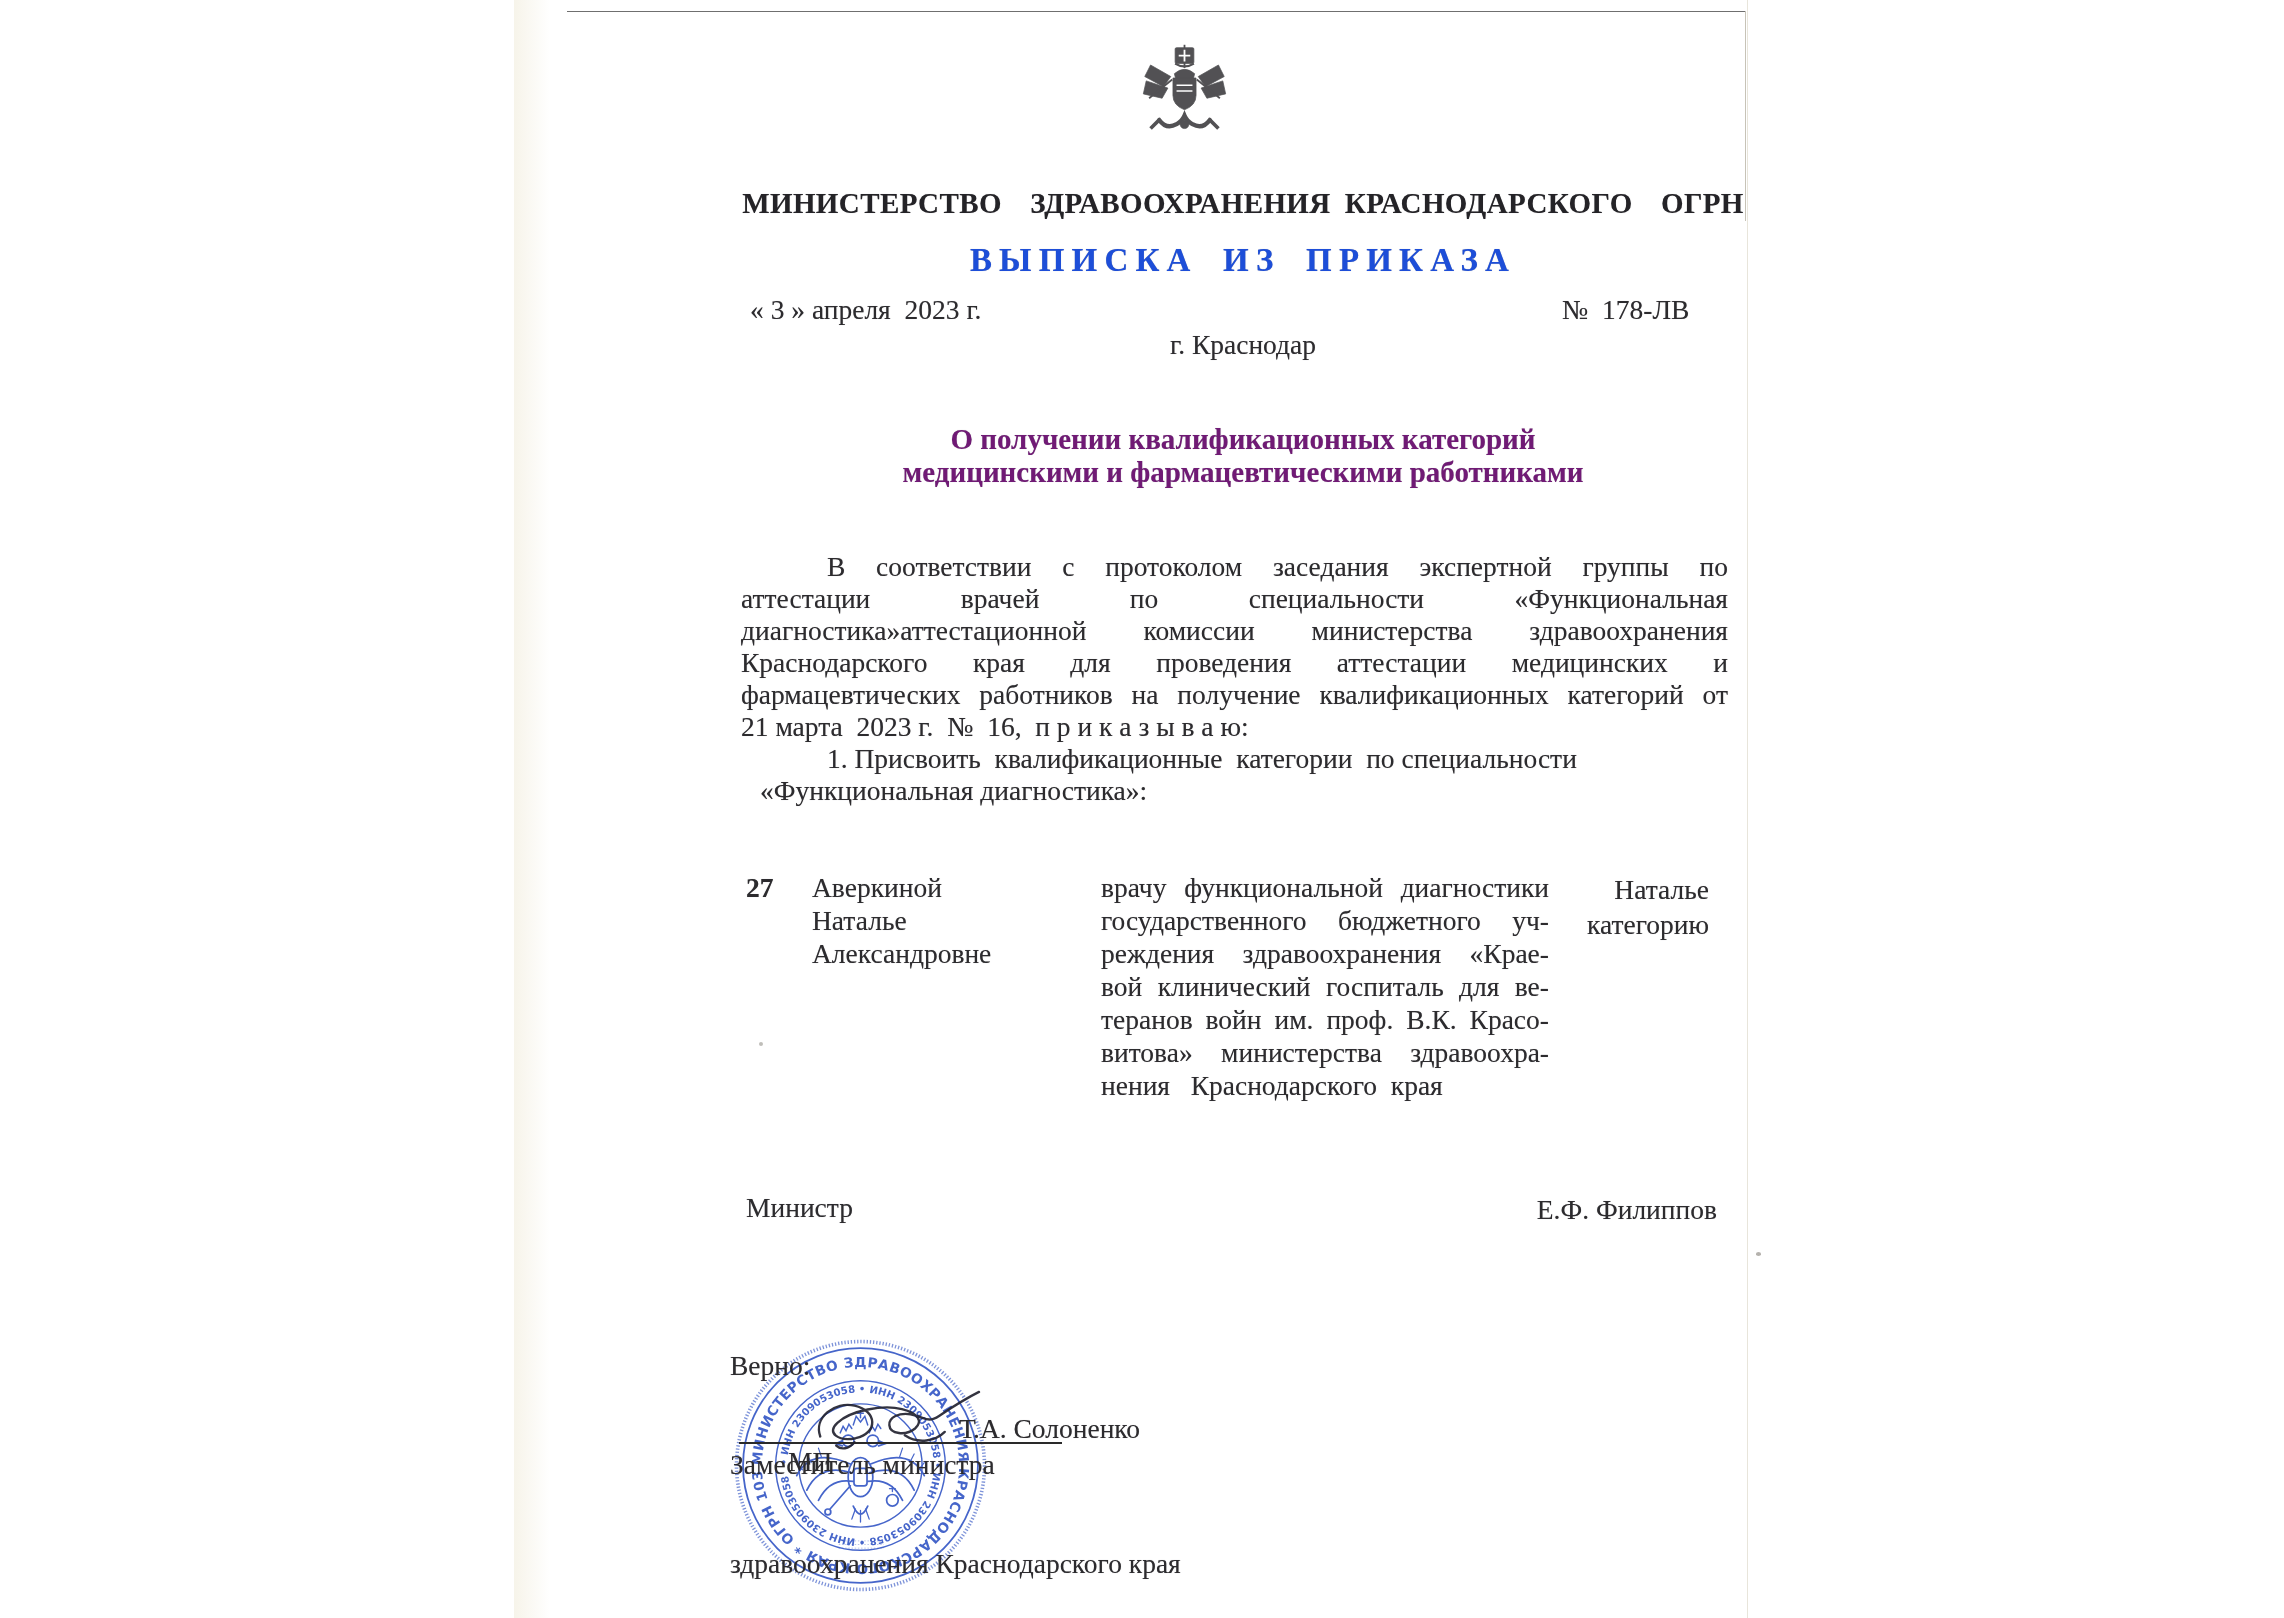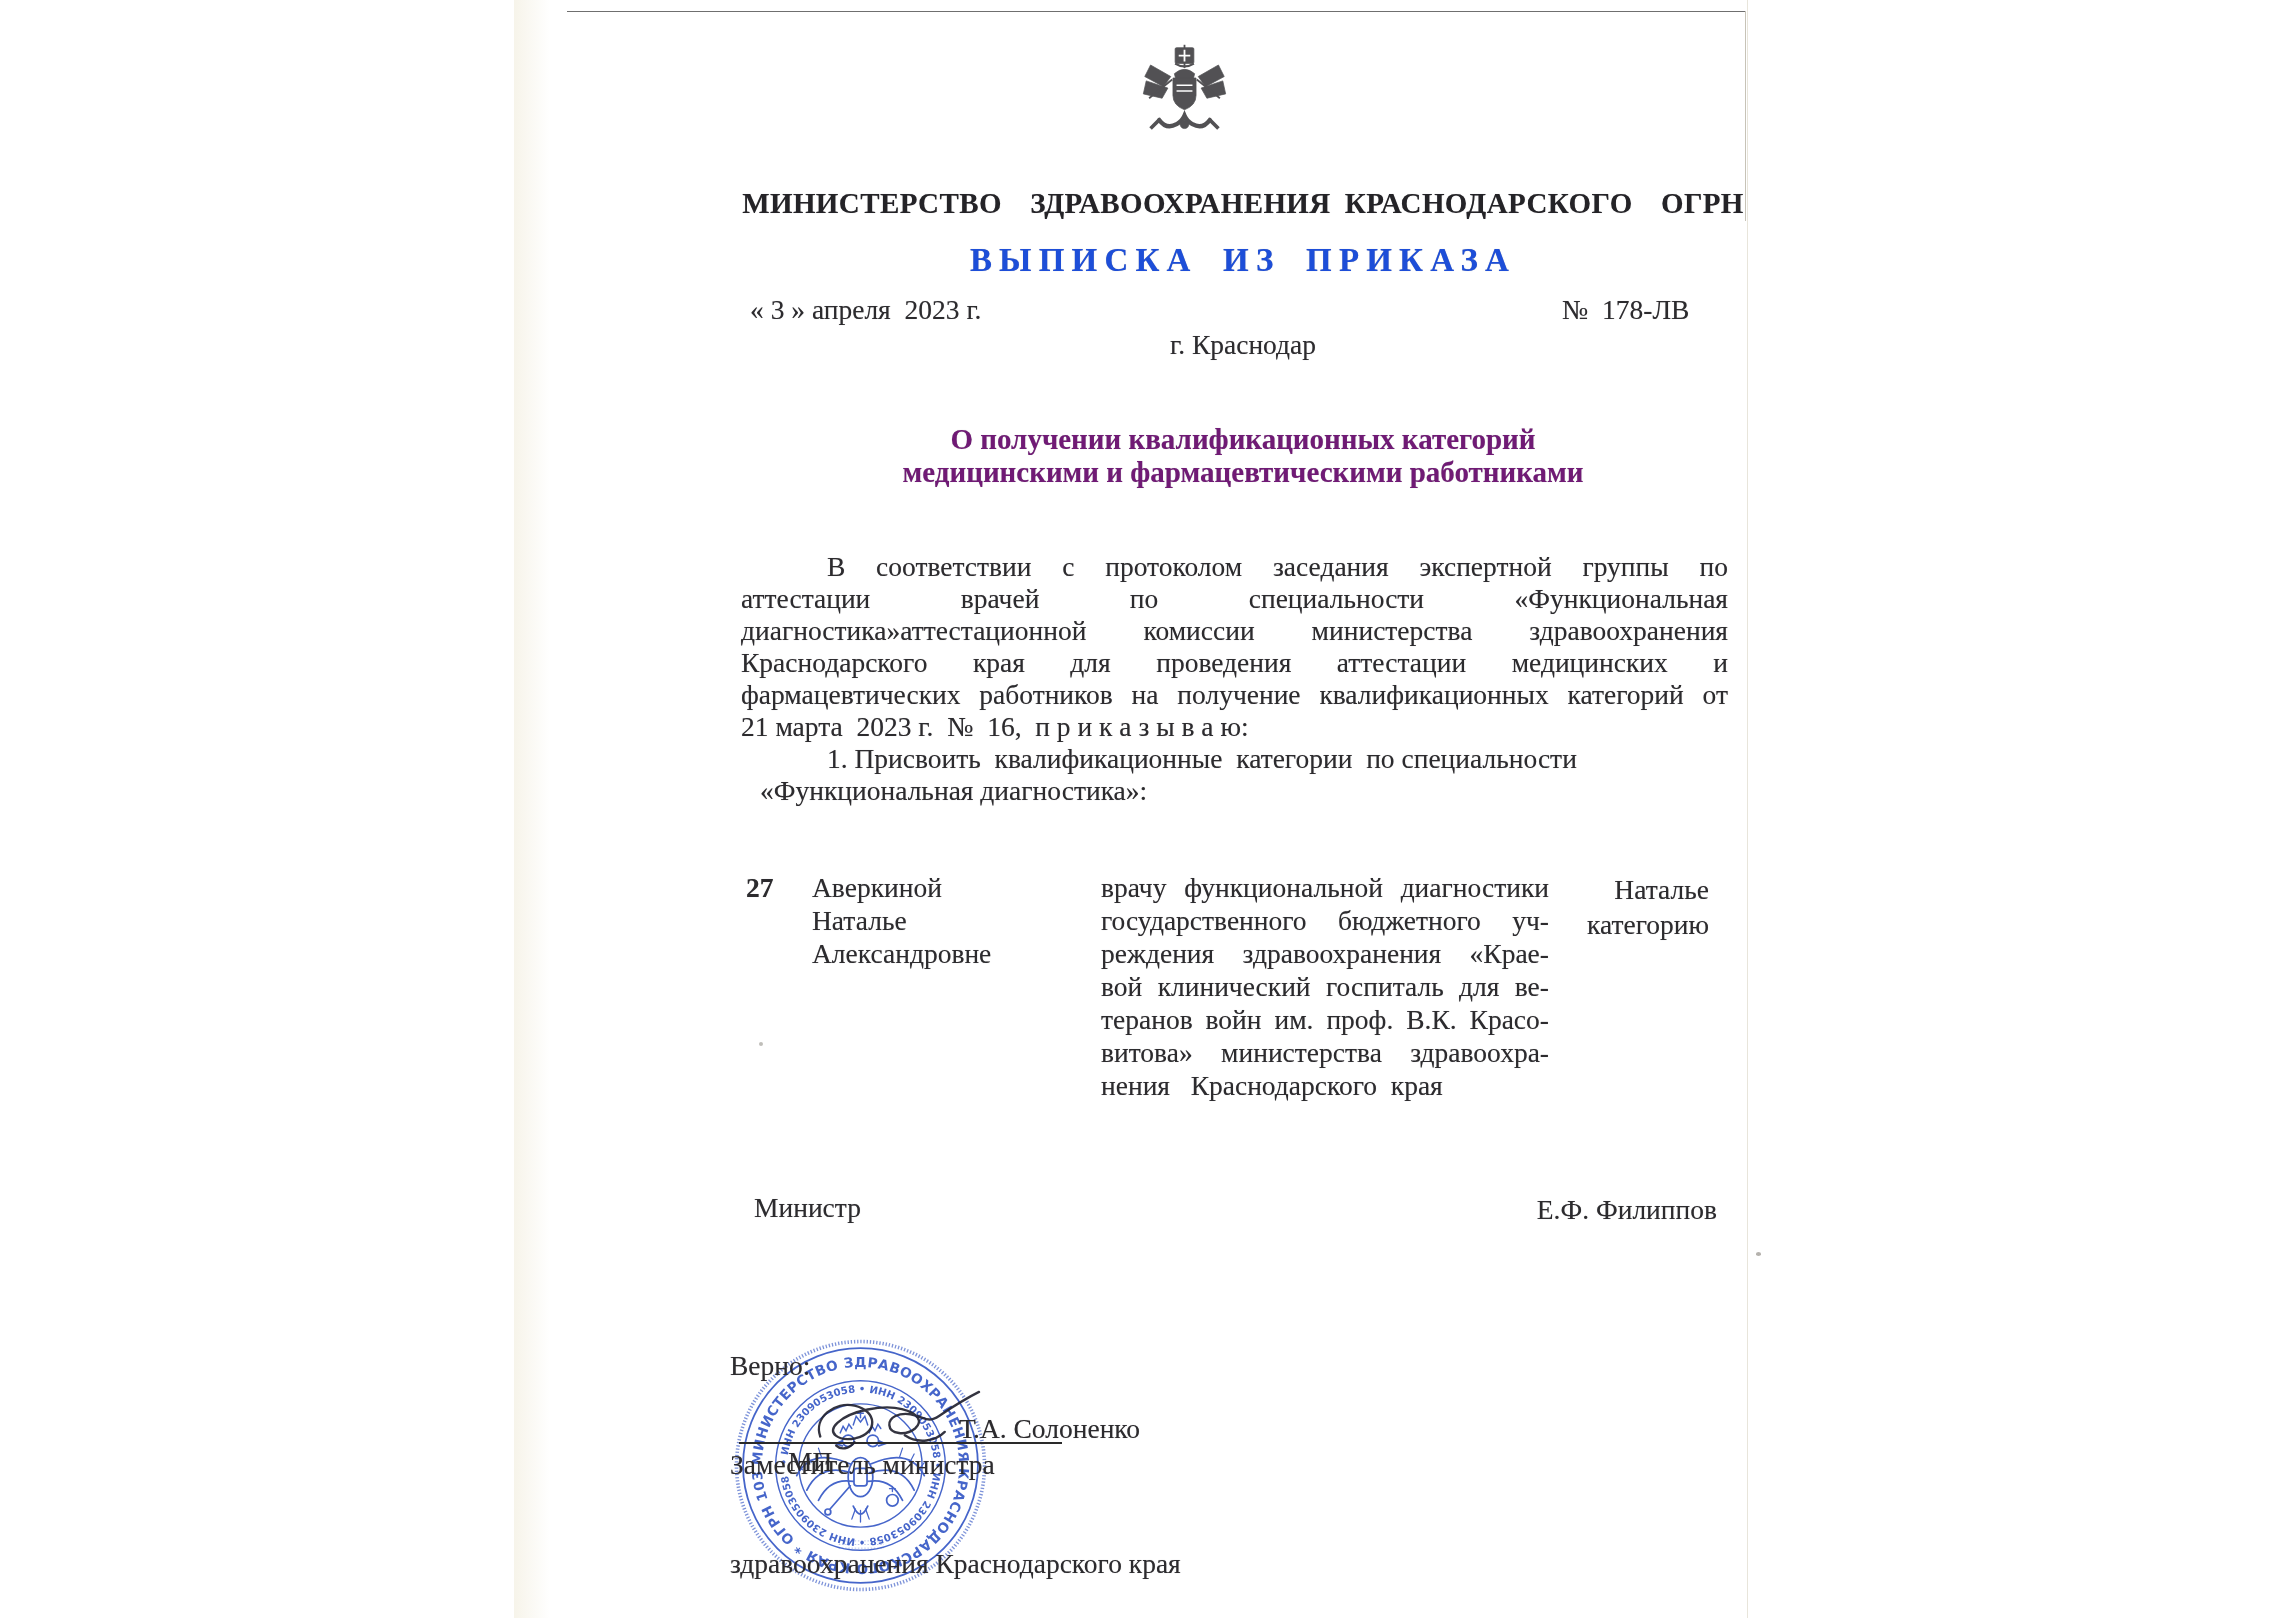"Министр" .minister { margin-left: 8px -> none }
